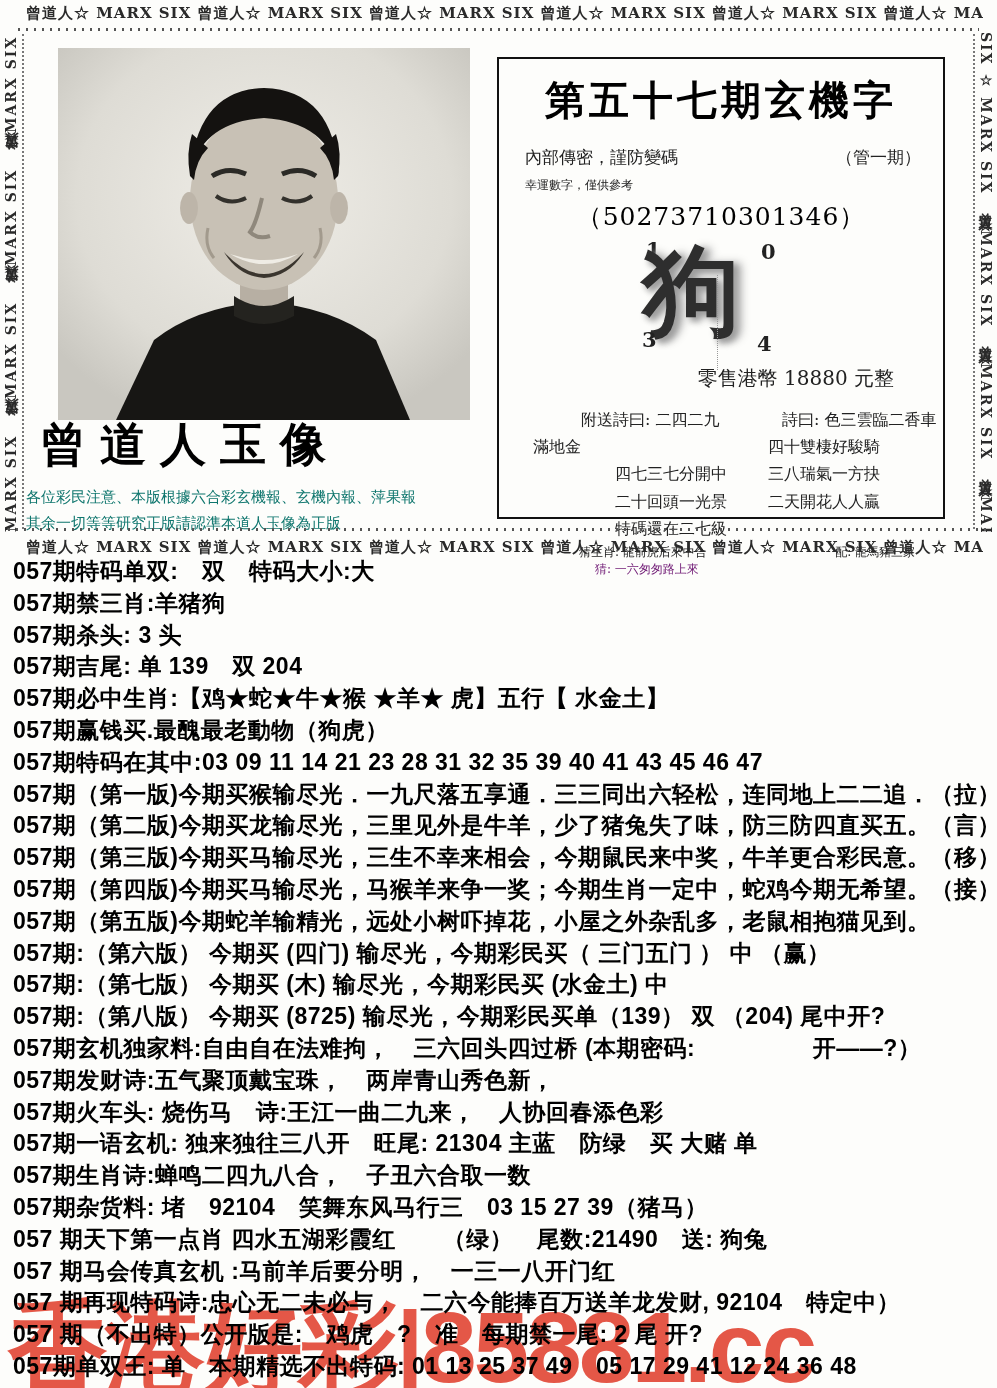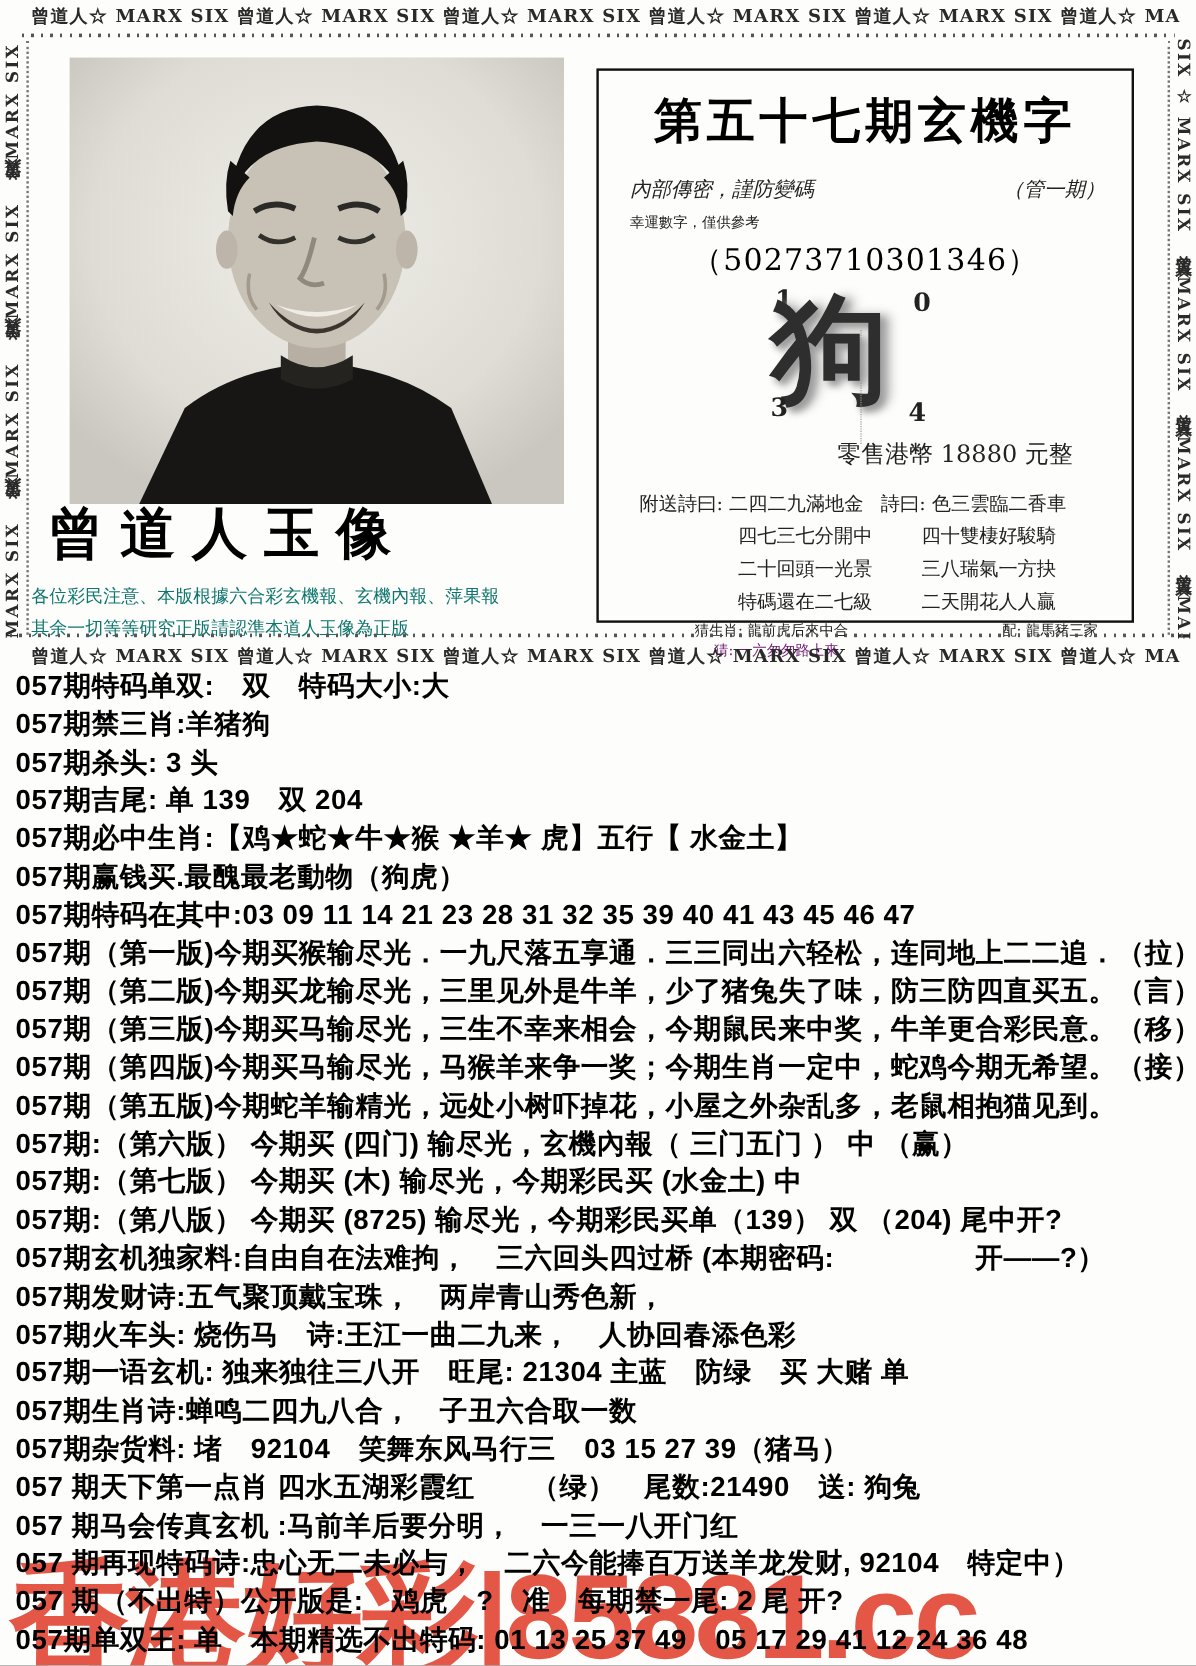"內部傳密，謹防變碼" .mbox .row1 { font-style: italic -> none }
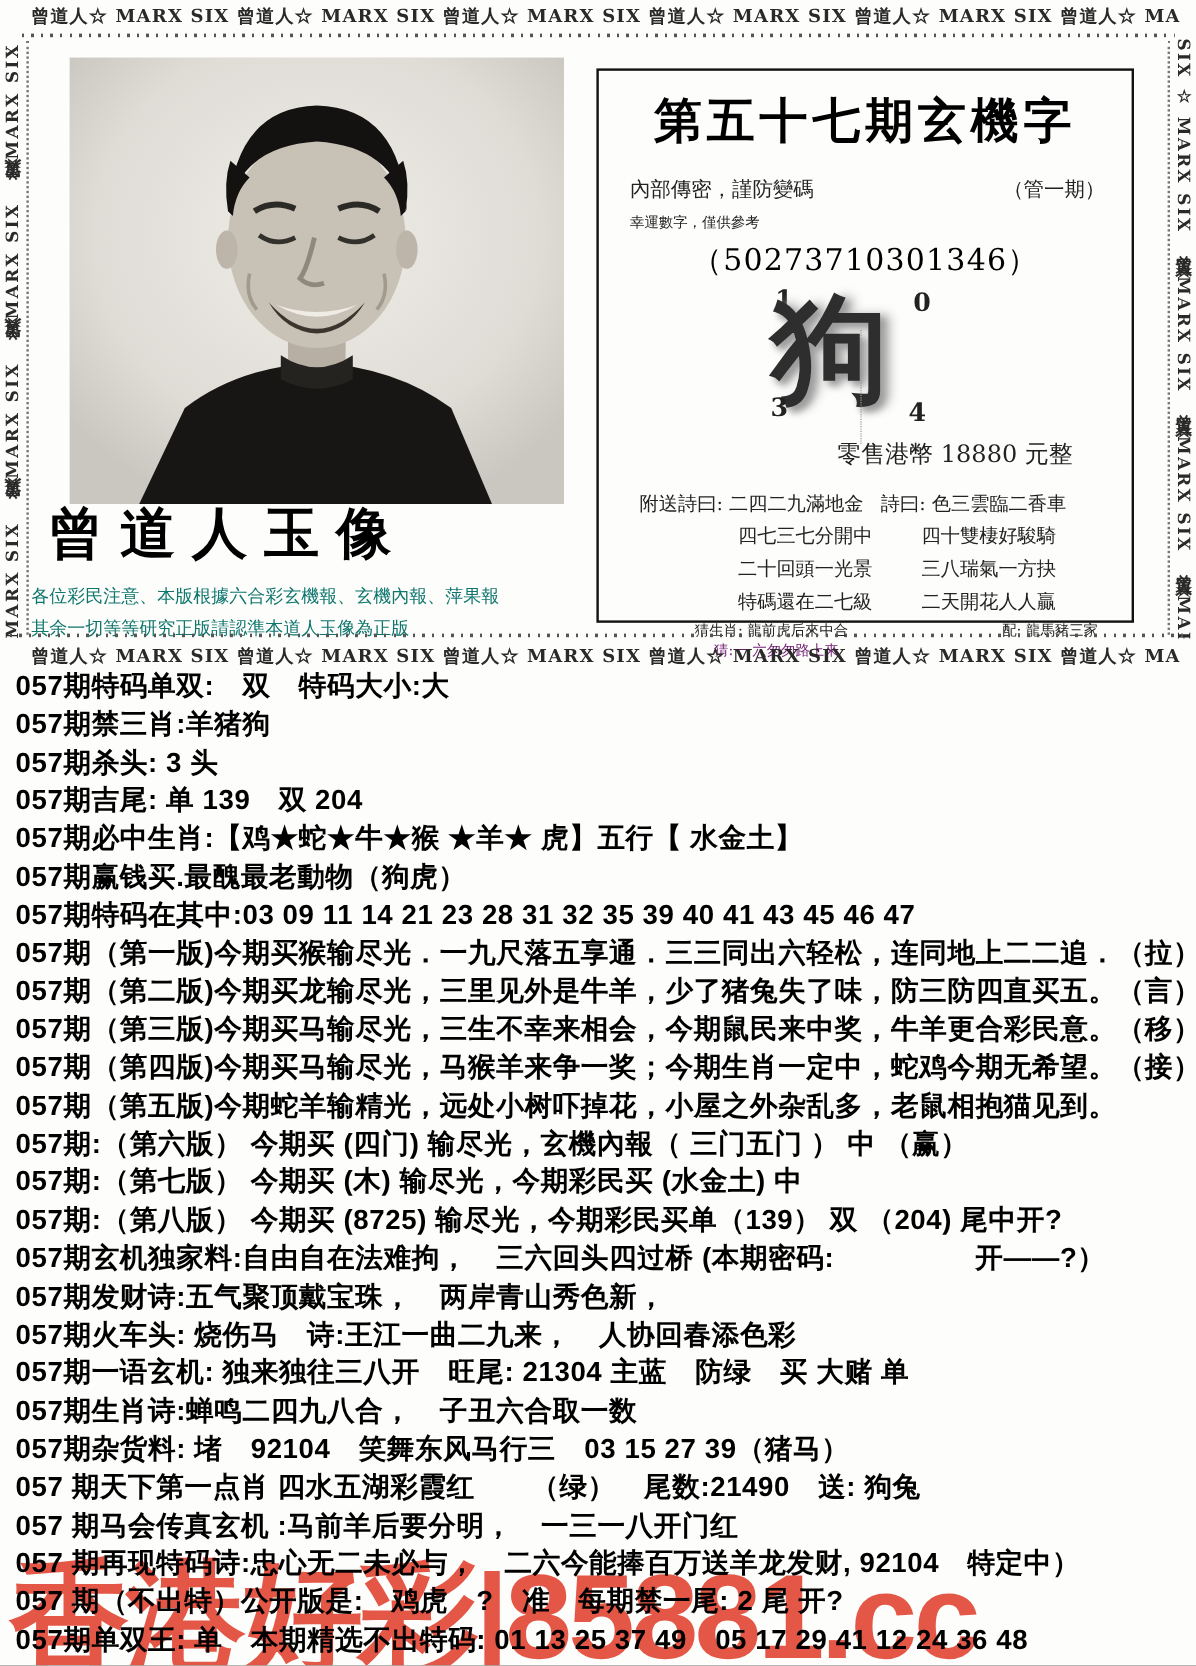"附送詩曰:" .plabel { margin-left: none -> 48px }
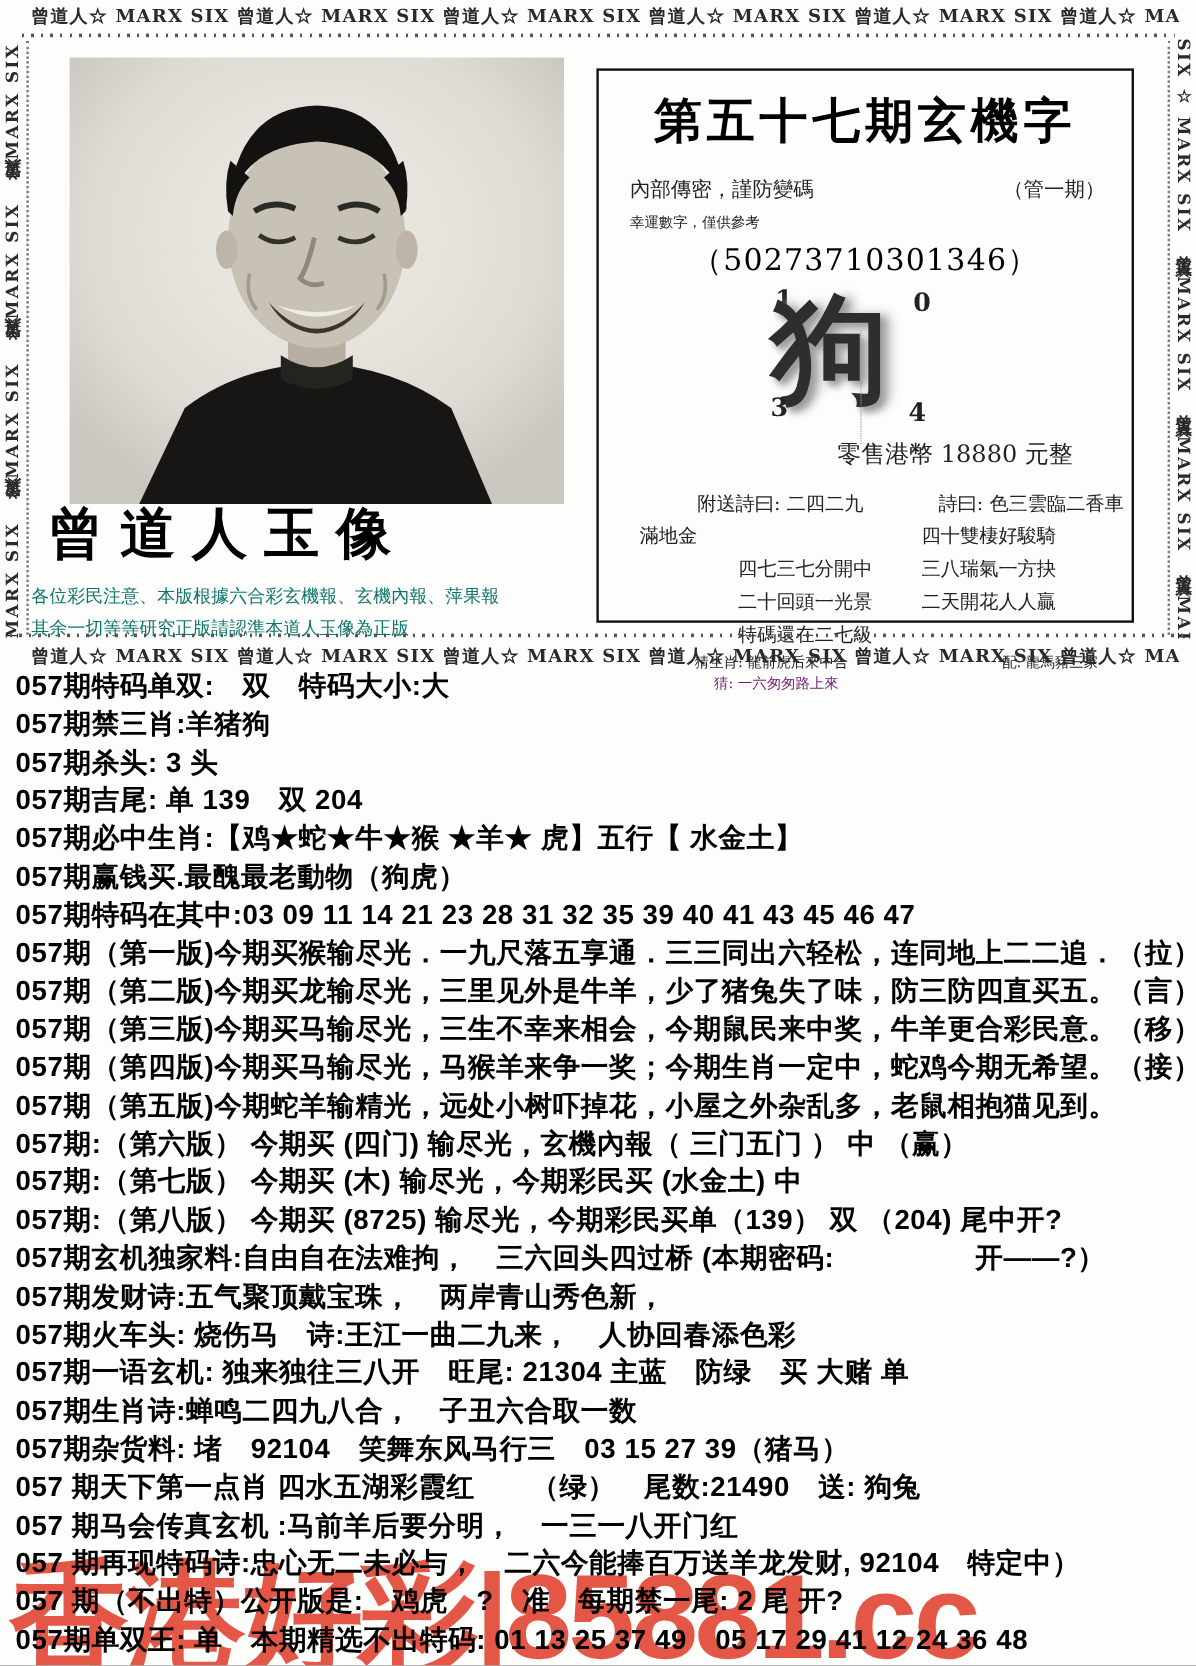"057期:（第六版） 今期买 (四门) 输尽光，玄機內報（ 三门五门" div.bl { text: 玄機內報 -> 今期彩民买 }
